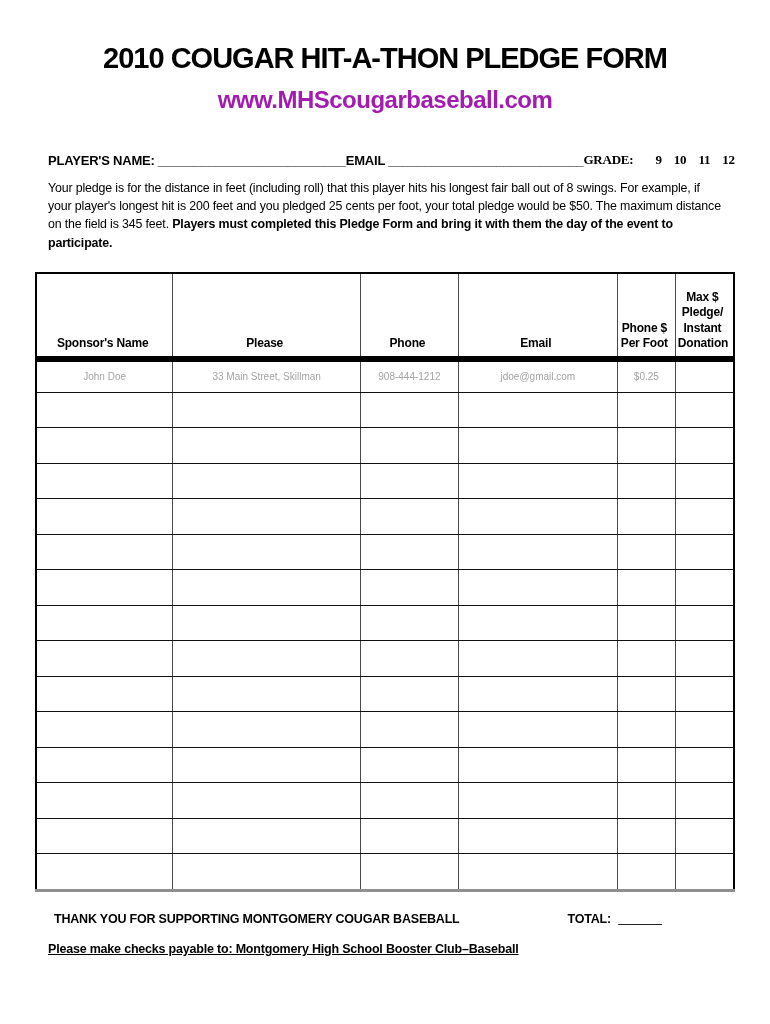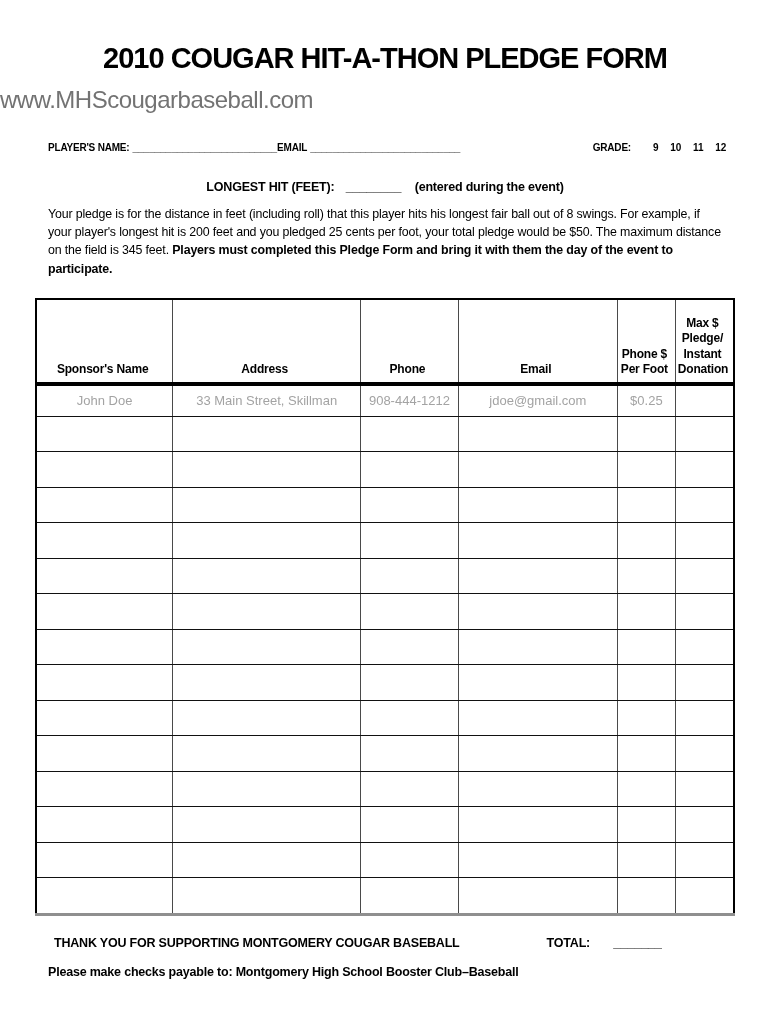"www.MHScougarbaseball.com" .subtitle { color: #737373 -> #a21caf; font-weight: 400 -> 700; text-align: none -> center }
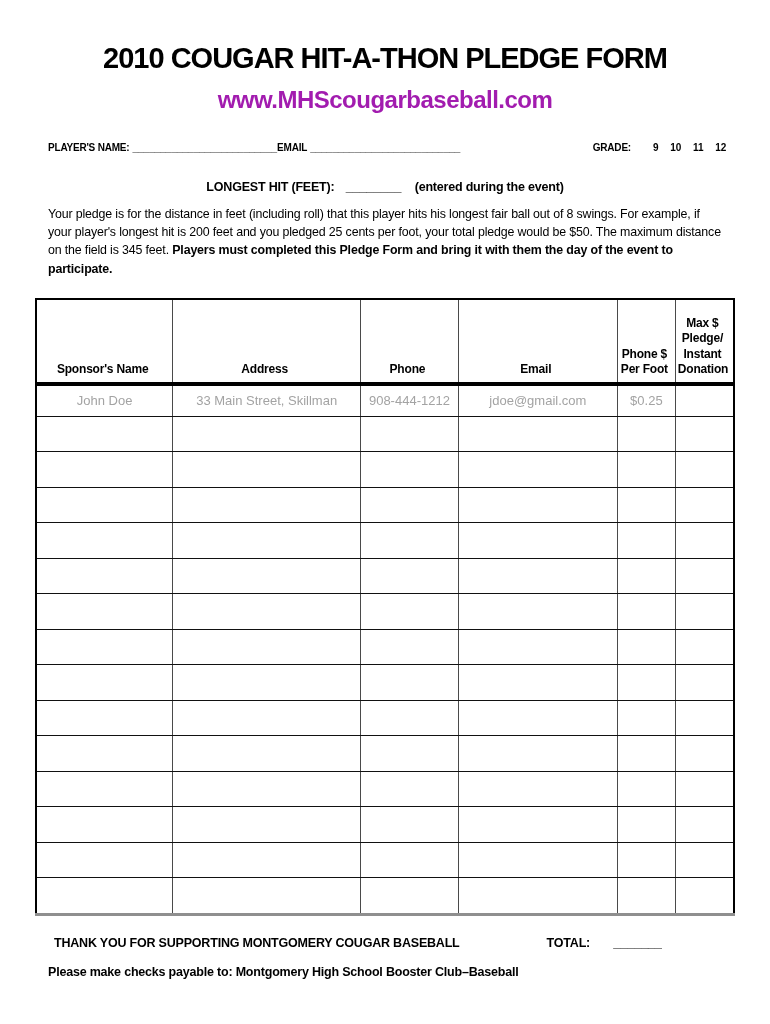"PLAYER'S NAME:" .player-line { font-size: 10px -> 13px; margin: 28px 44px 0 48px -> 38px 44px 0 48px }
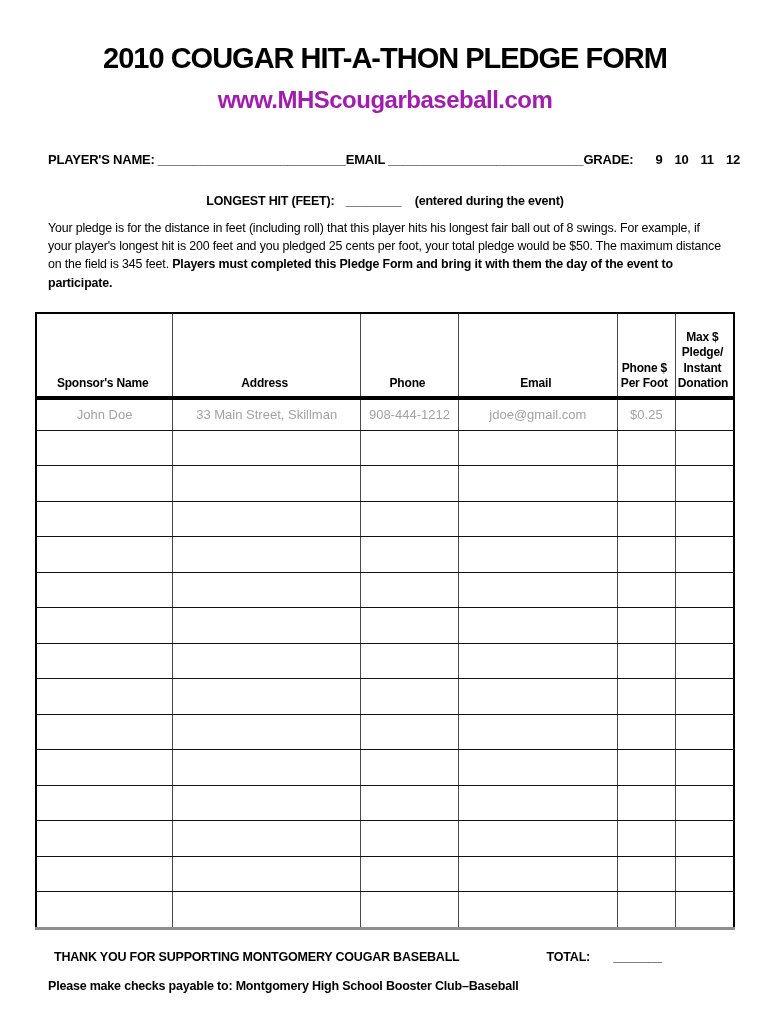"GRADE:" .grade-wrap { font-family: none -> Liberation Serif, serif }
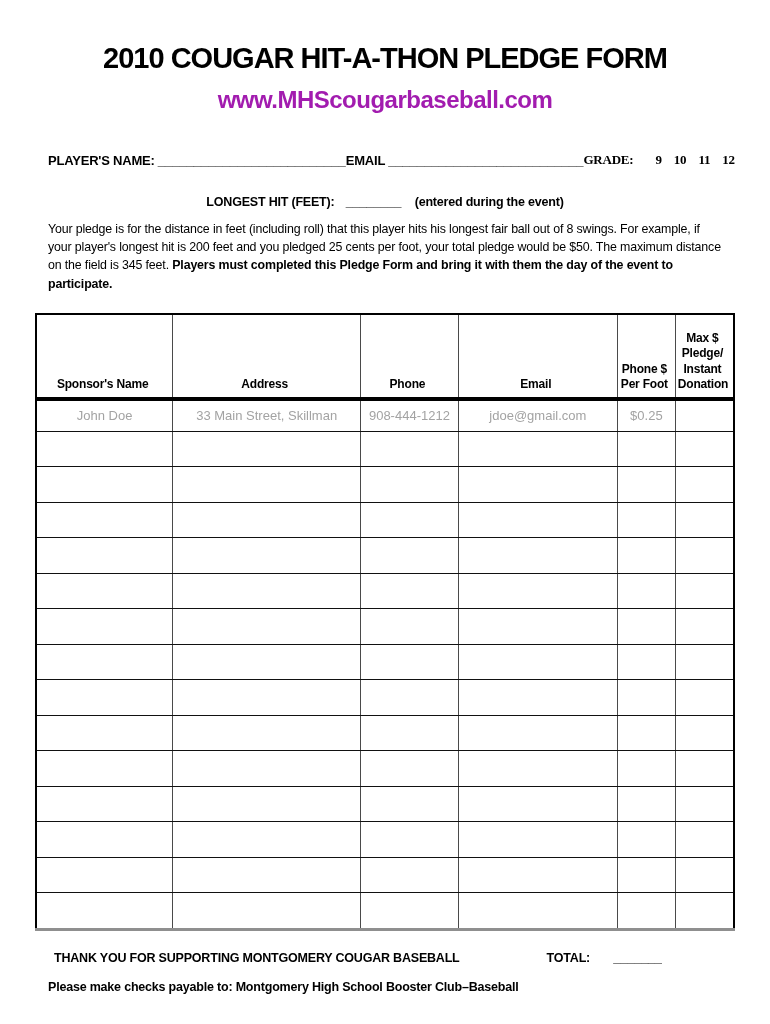"LONGEST HIT (FEET): ________ (entered" div.longest-line { html: <div> <span>LONGEST HIT (FEET):</span> <span>________</span> <span>(entered during the event)</span> </div> -> none }
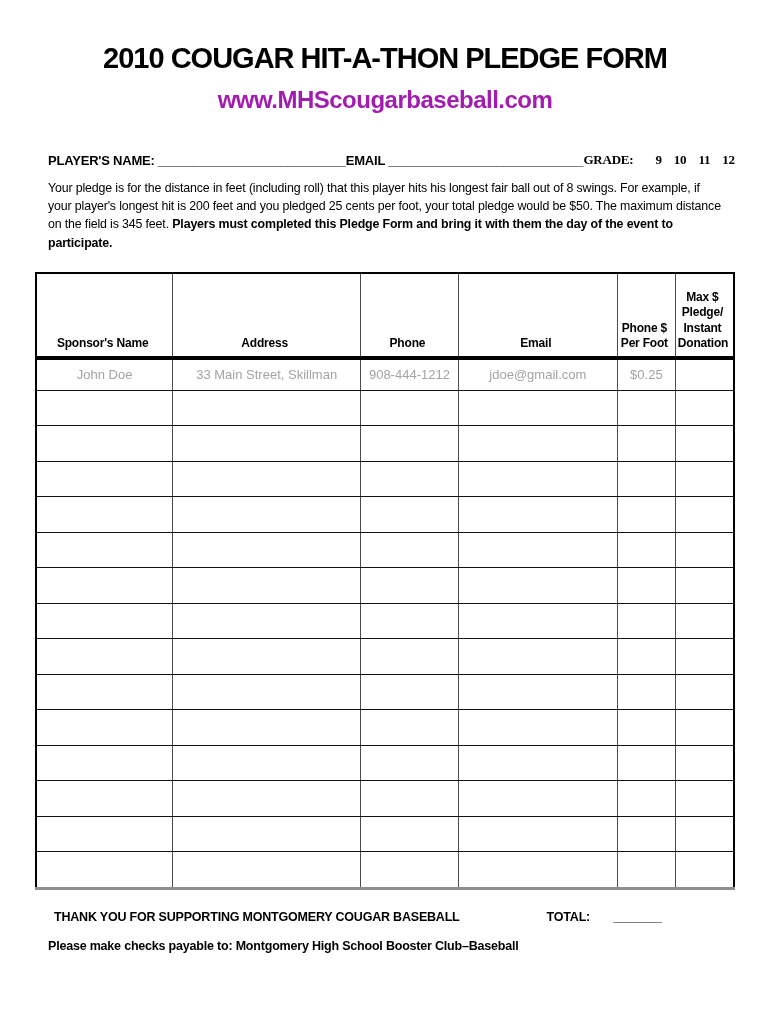"Max $" .pledge-table thead th { border-bottom: 4px solid #000000 -> 6px solid #000000 }
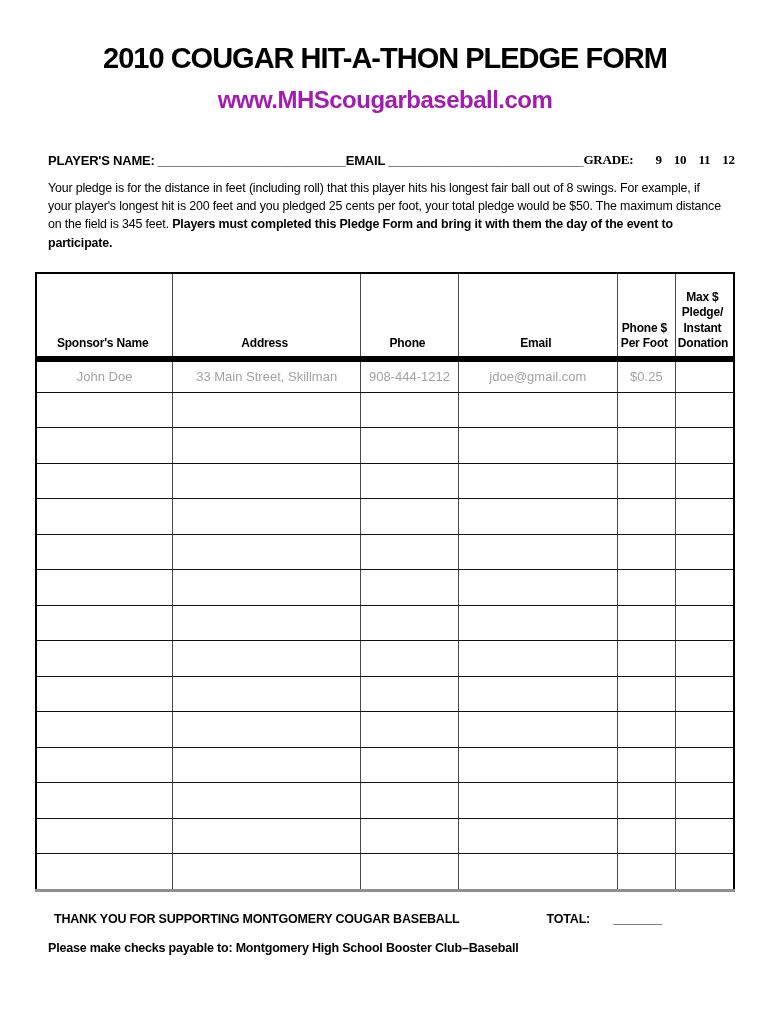"Address" th { text: Address -> Please }
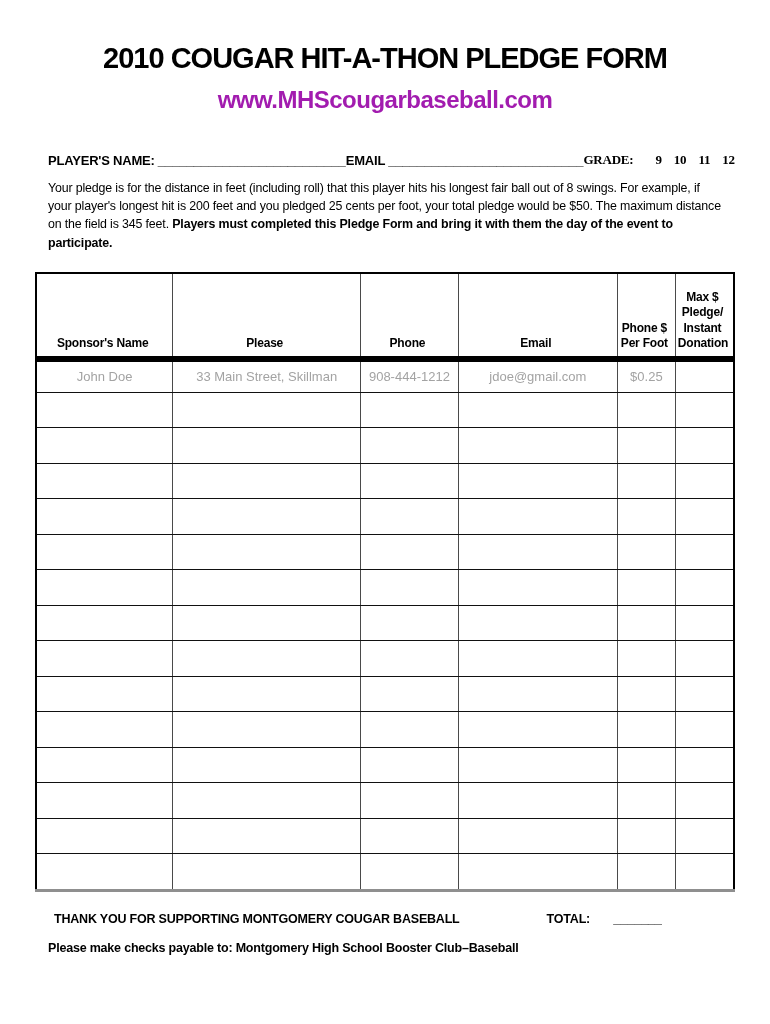"John Doe" .example-row td { font-size: 13px -> 10px }
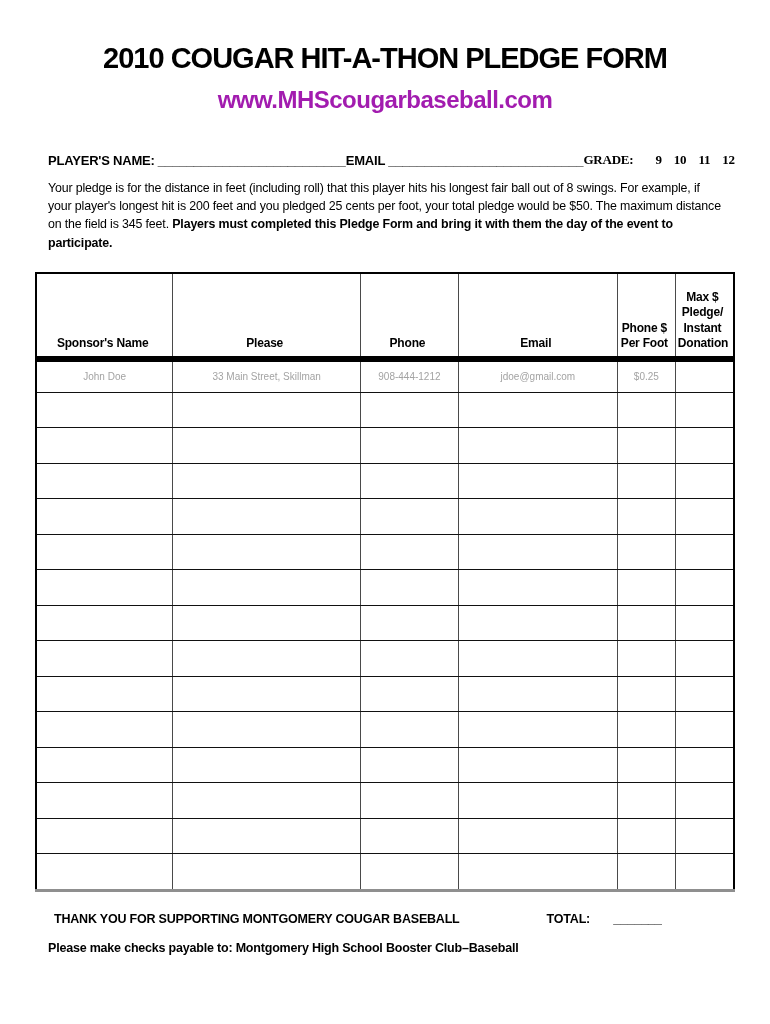"_______" .total-wrap .blank { font-family: none -> Liberation Serif, serif; margin-left: 20px -> 4px }
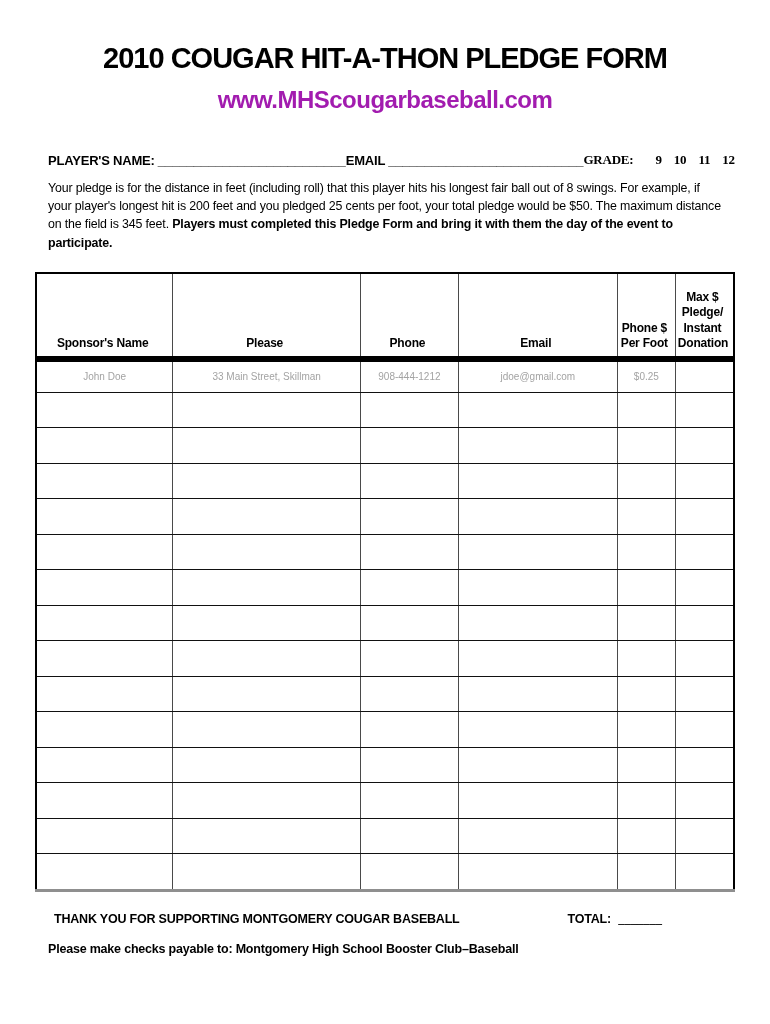"Please make checks payable to:" .checks-line { text-decoration: none -> underline }
